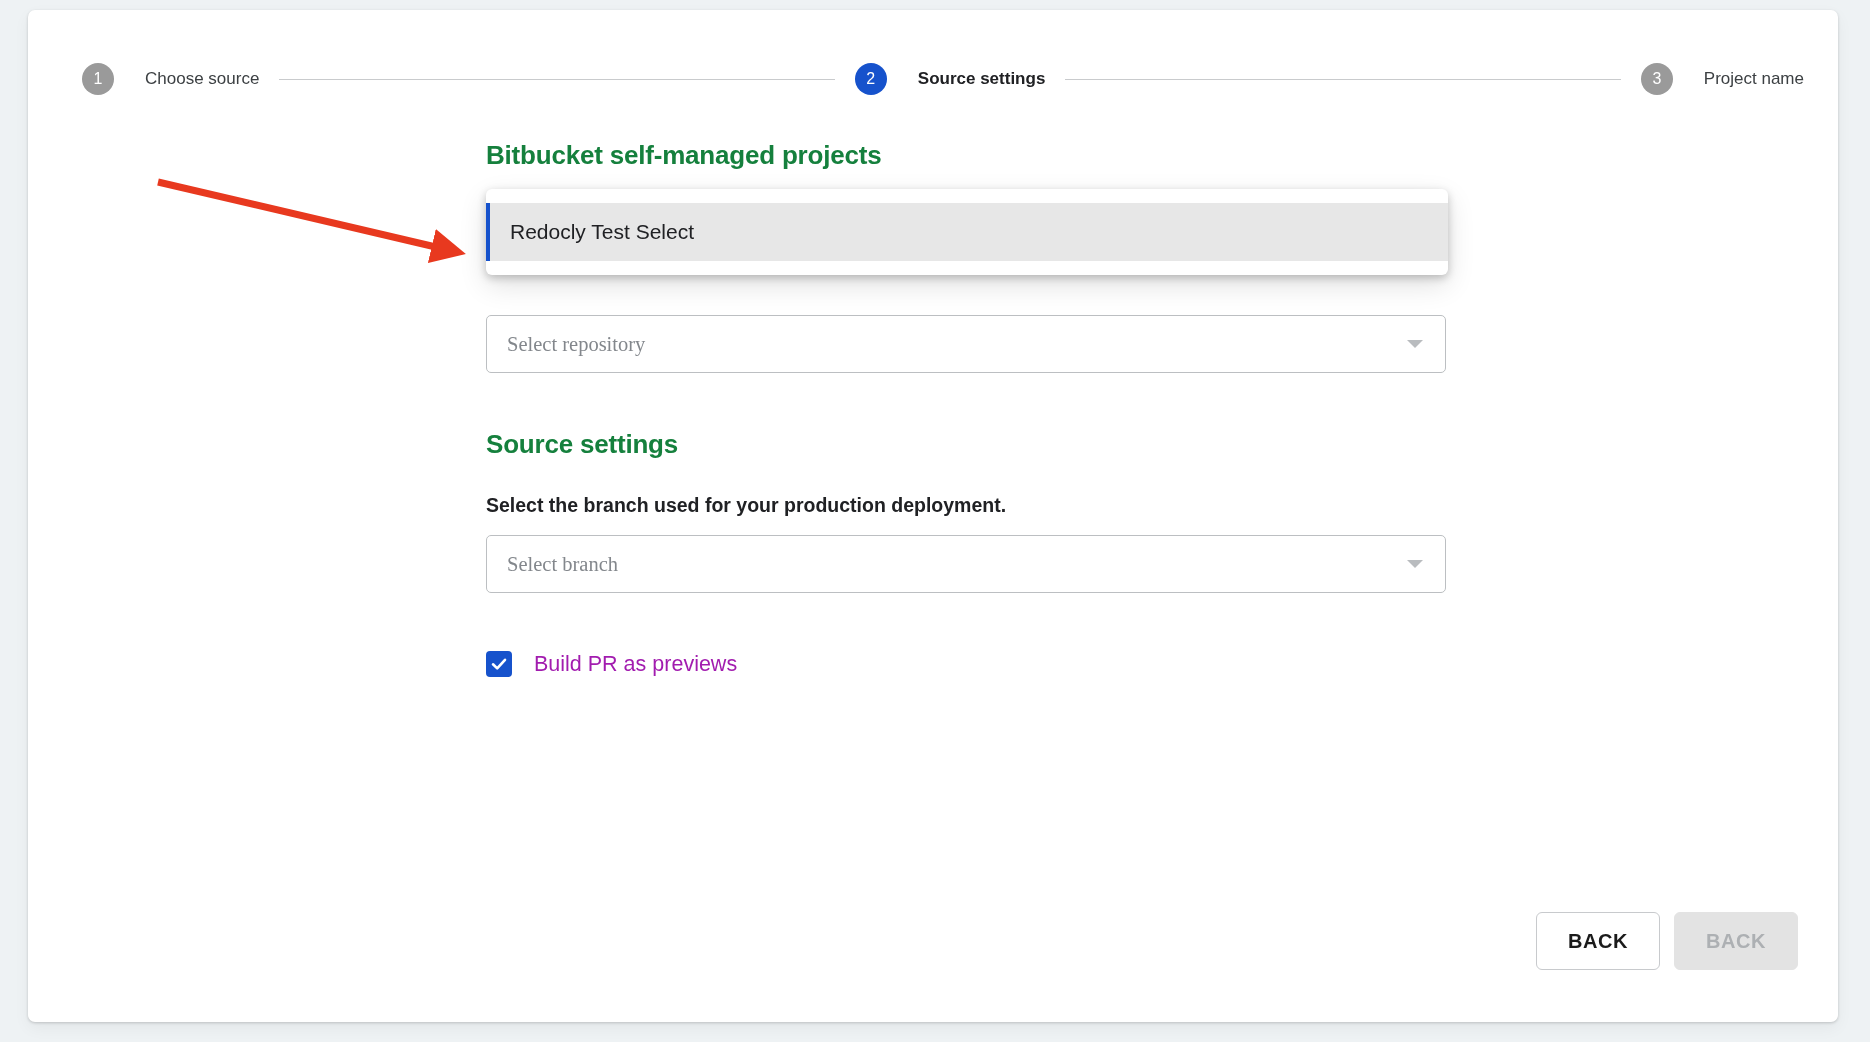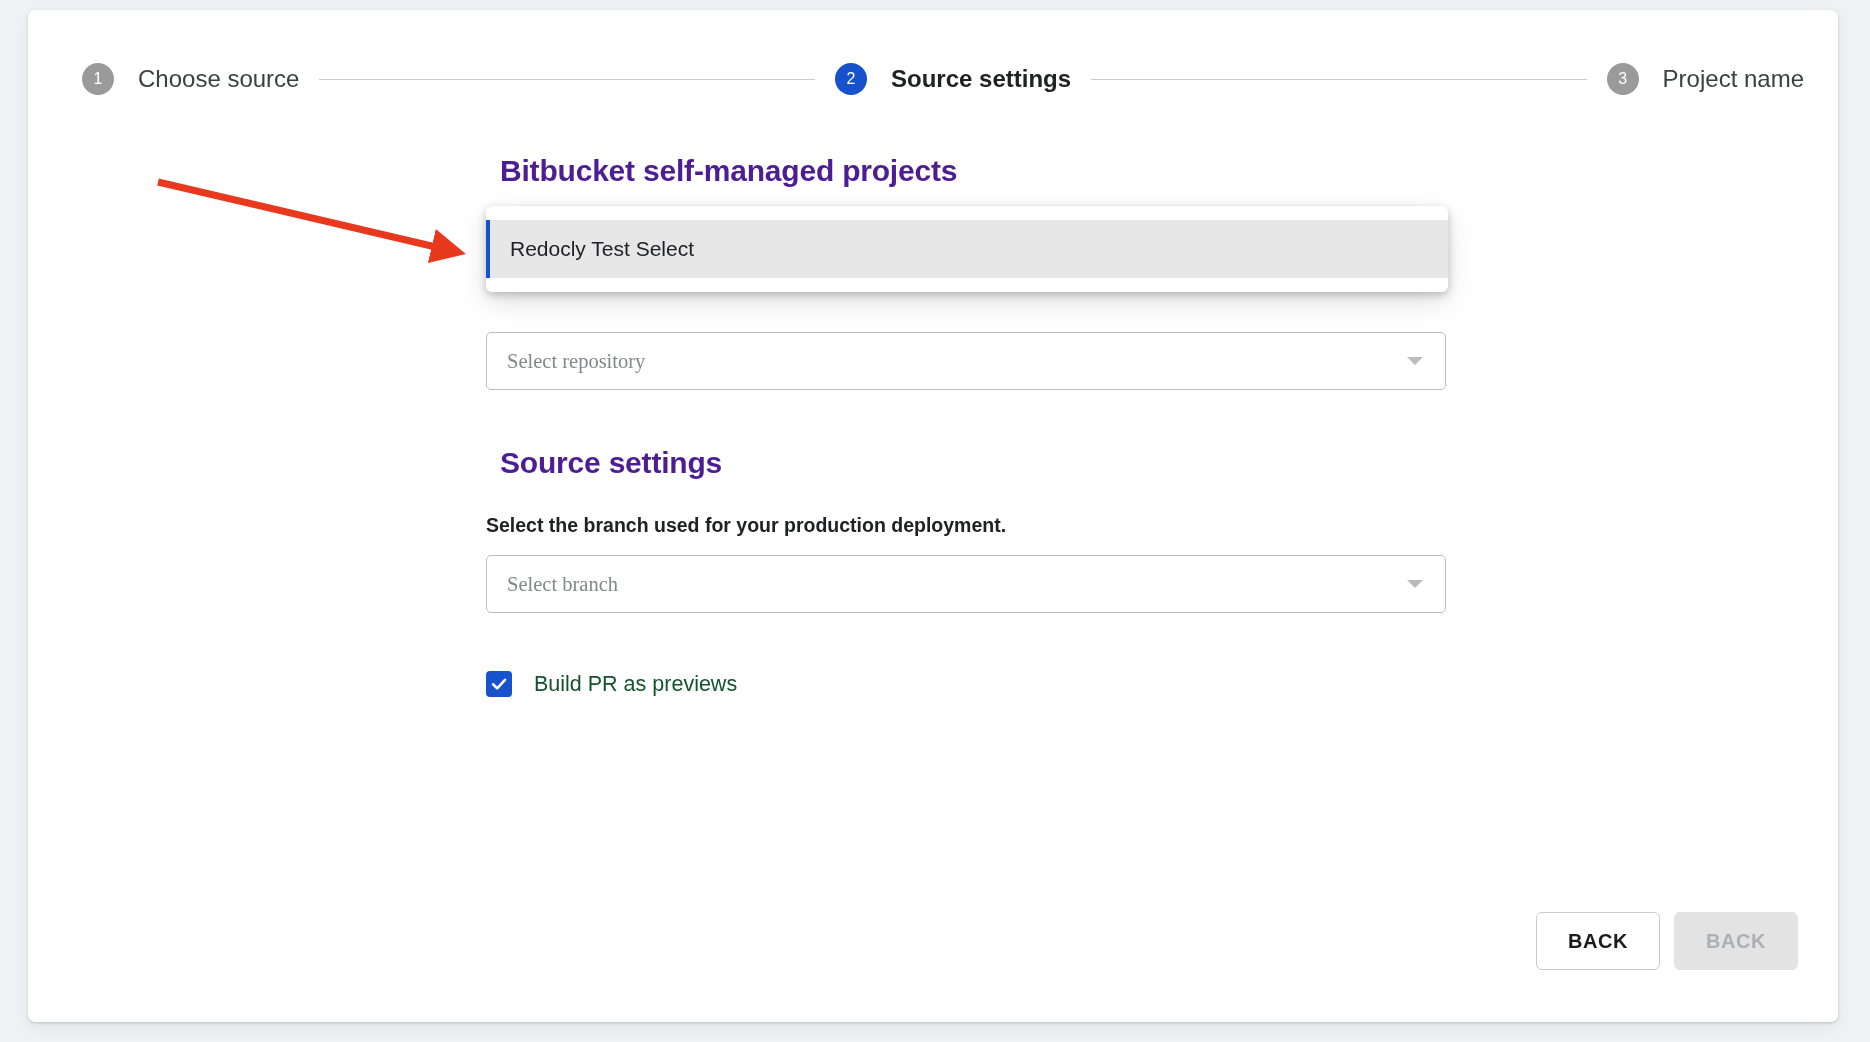"Choose source" .step-label { font-size: 24px -> 17px; margin-left: 24px -> 31px }
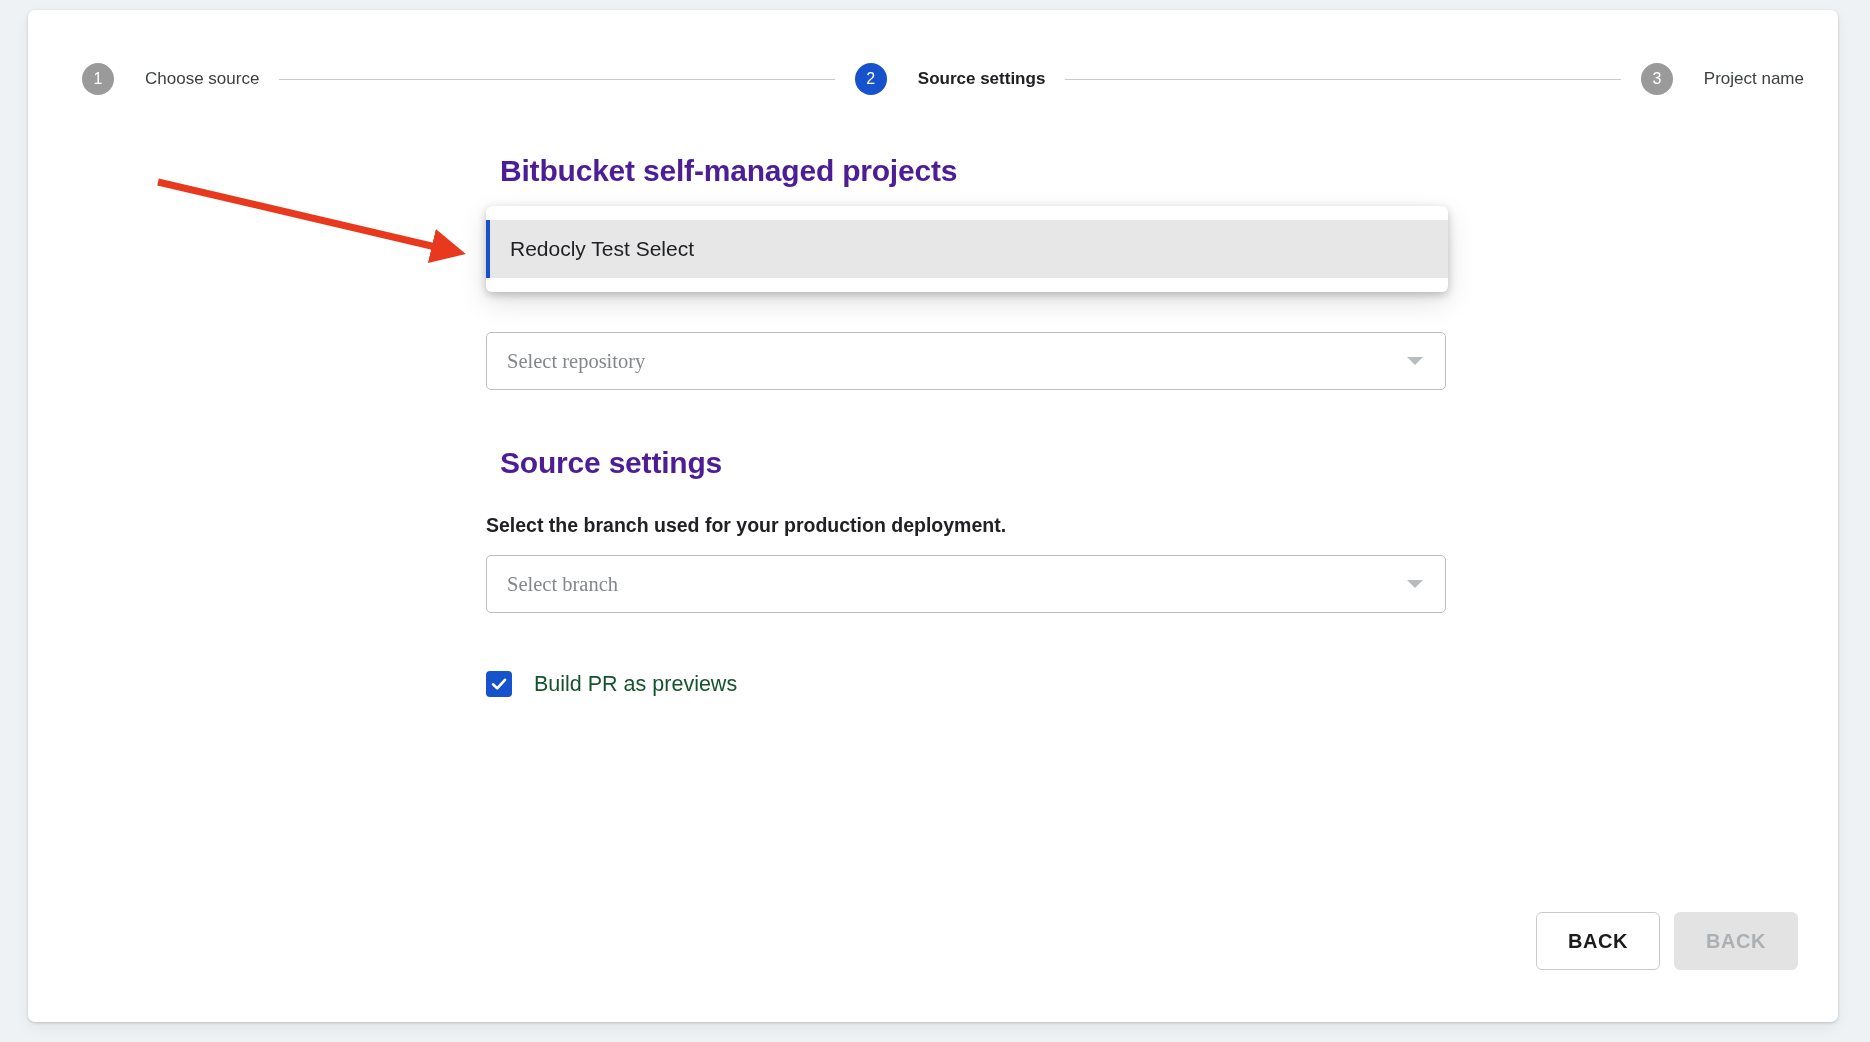"Bitbucket self-managed projects" .section-heading { color: #4c1d95 -> #15803d; font-size: 30px -> 26px; margin: 14px -> 0 }
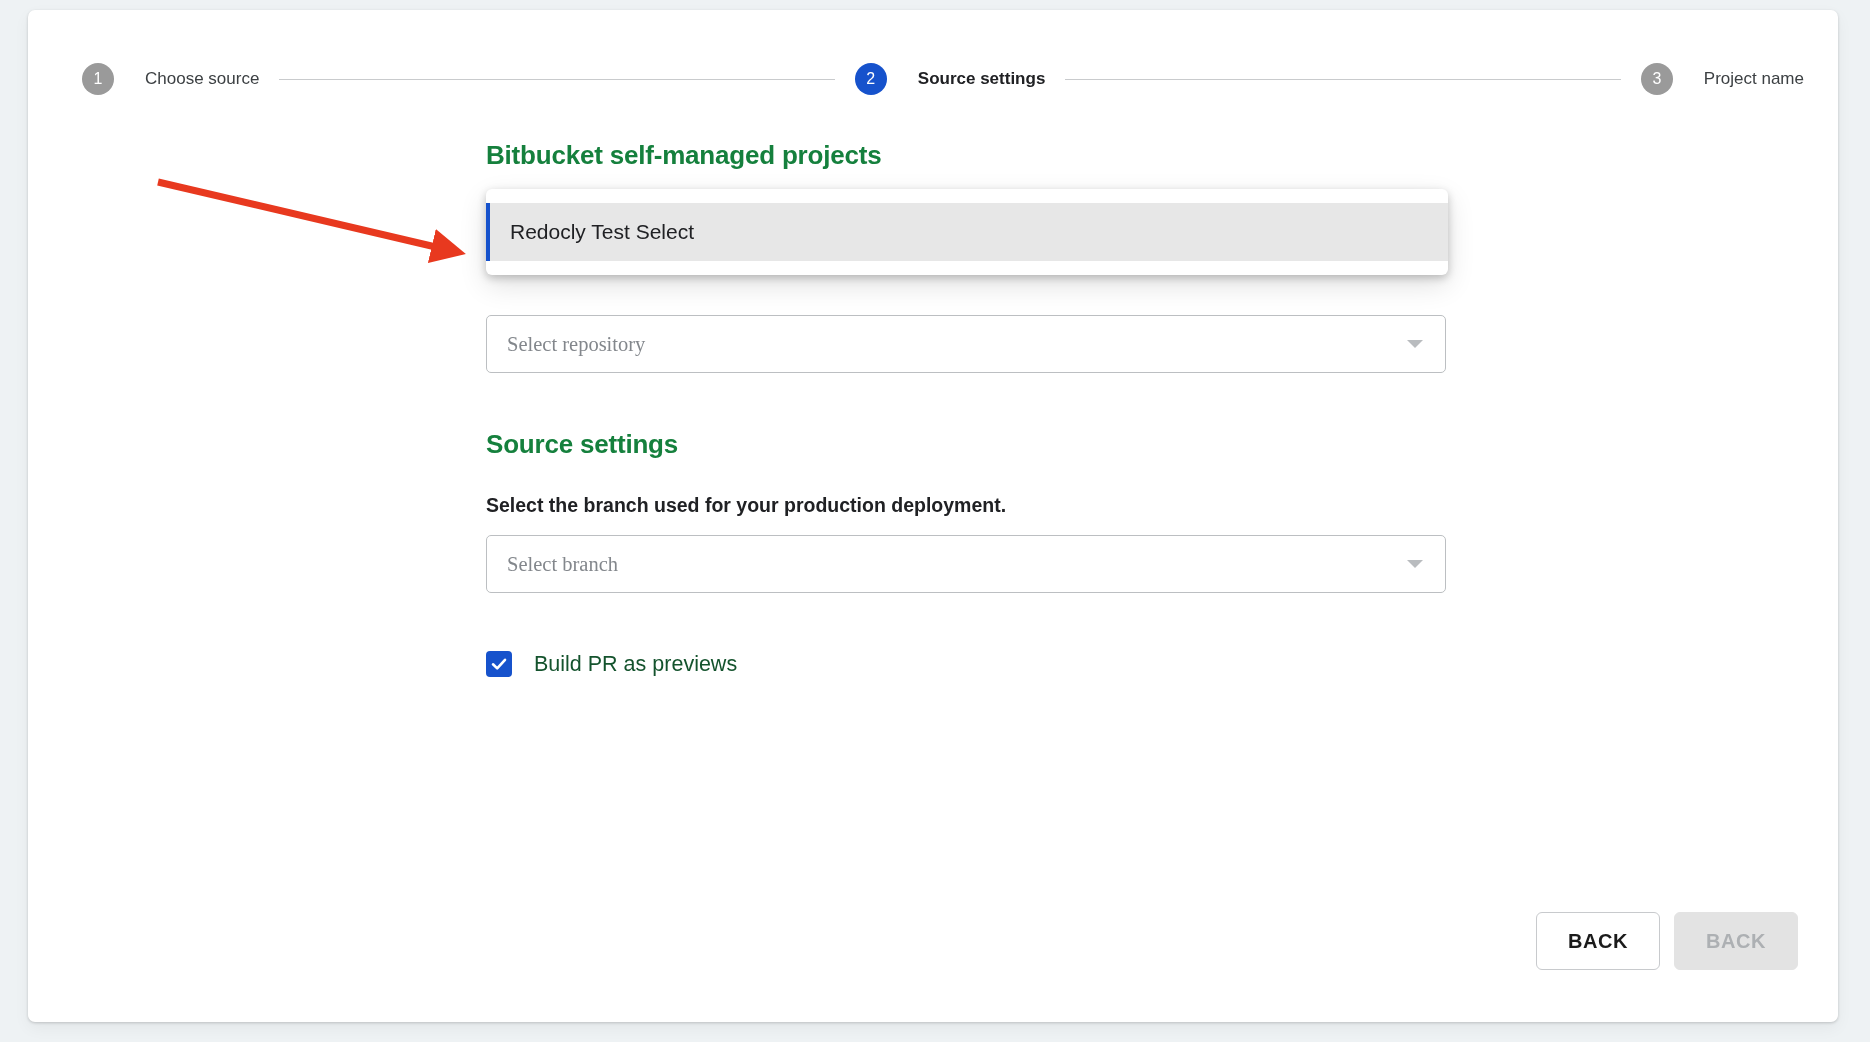"Build PR as previews" #checkbox-label { color: #14532d -> #a21caf }
